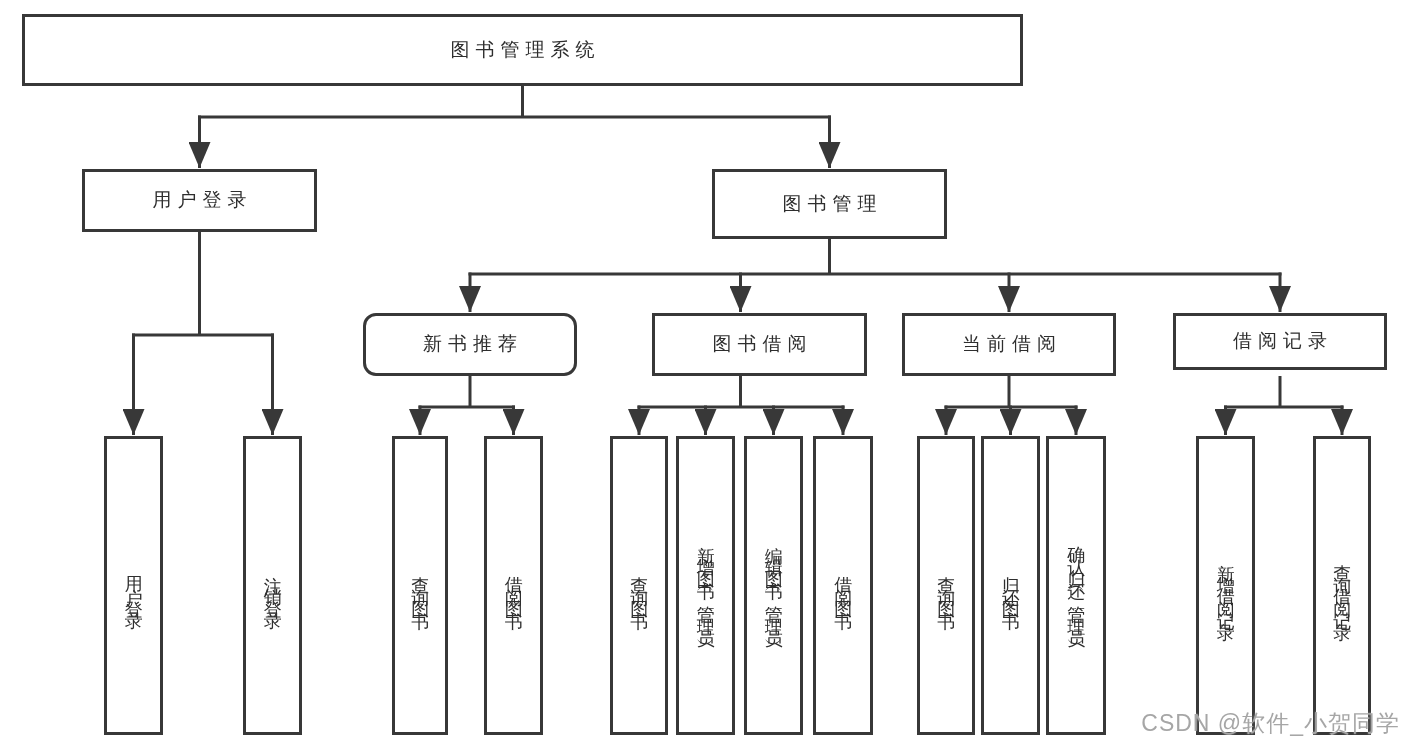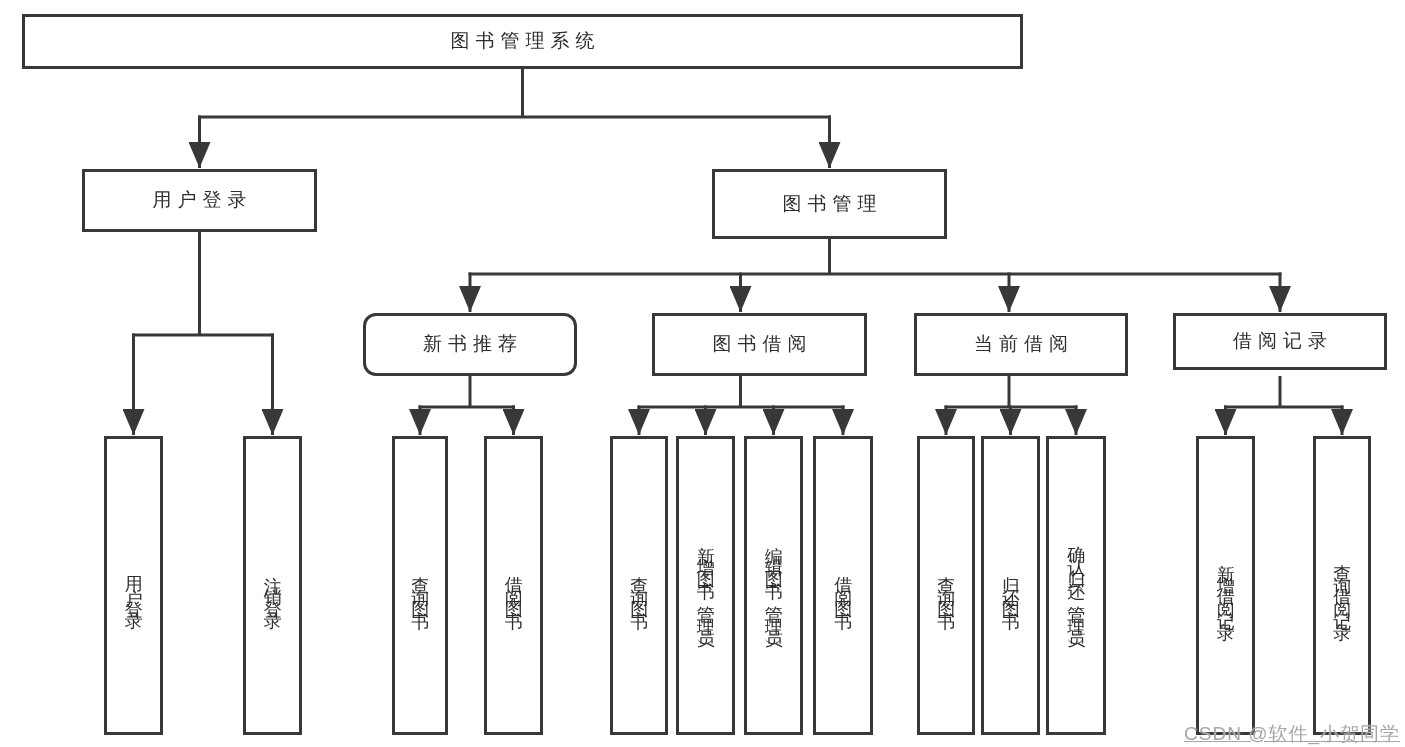"图书管理系统" #n-root { height: 55px -> 72px }
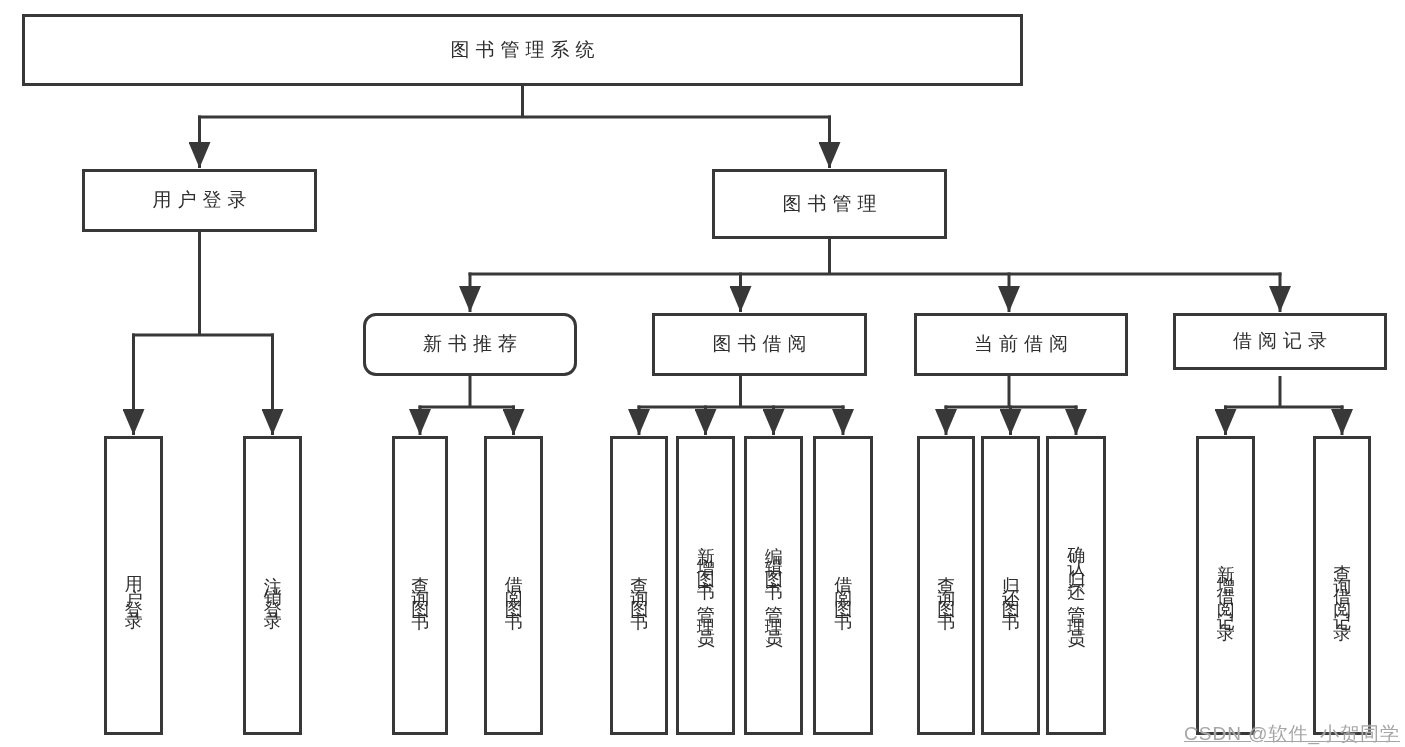"当前借阅" #n-current { margin-left: 12px -> none }
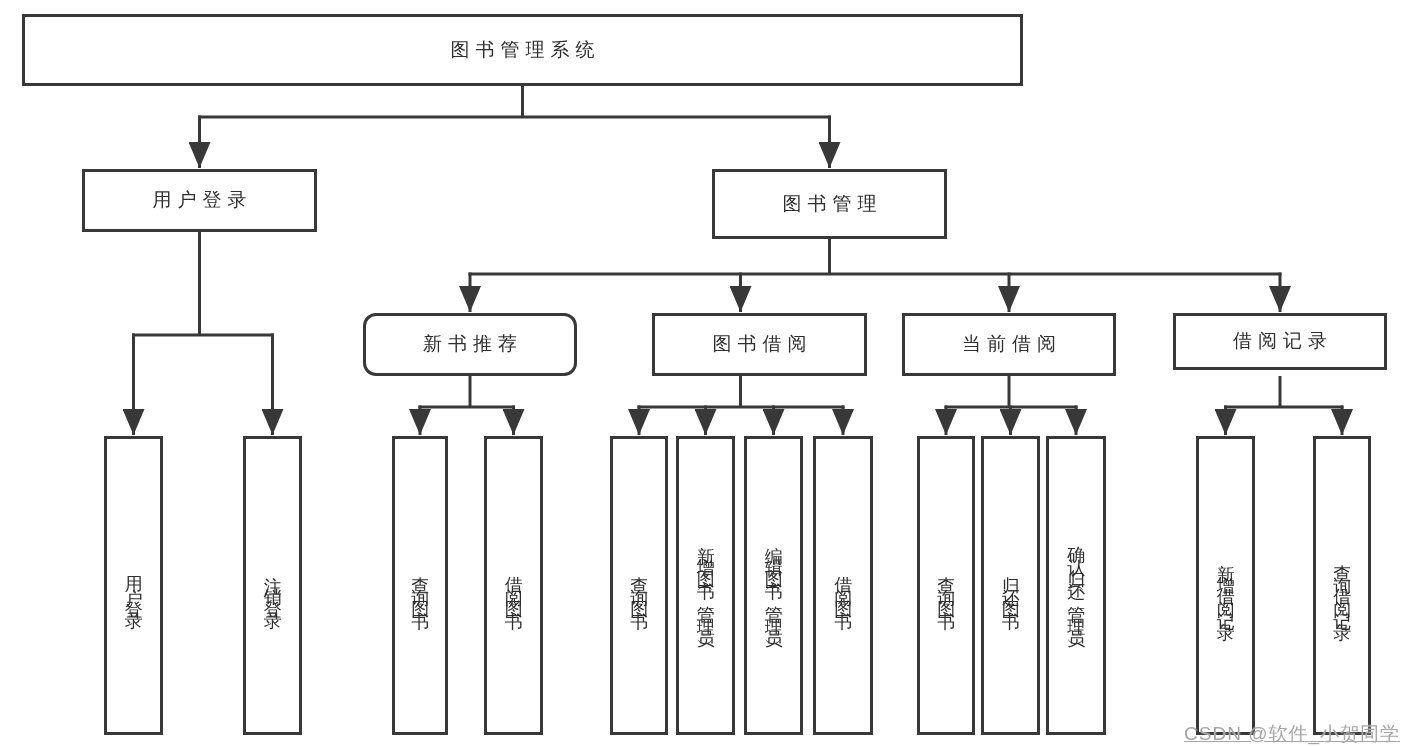"CSDN @软件_小贺同学" .watermark { bottom: 0 -> 8px; font-size: 19px -> 23px; text-decoration: underline -> none }
